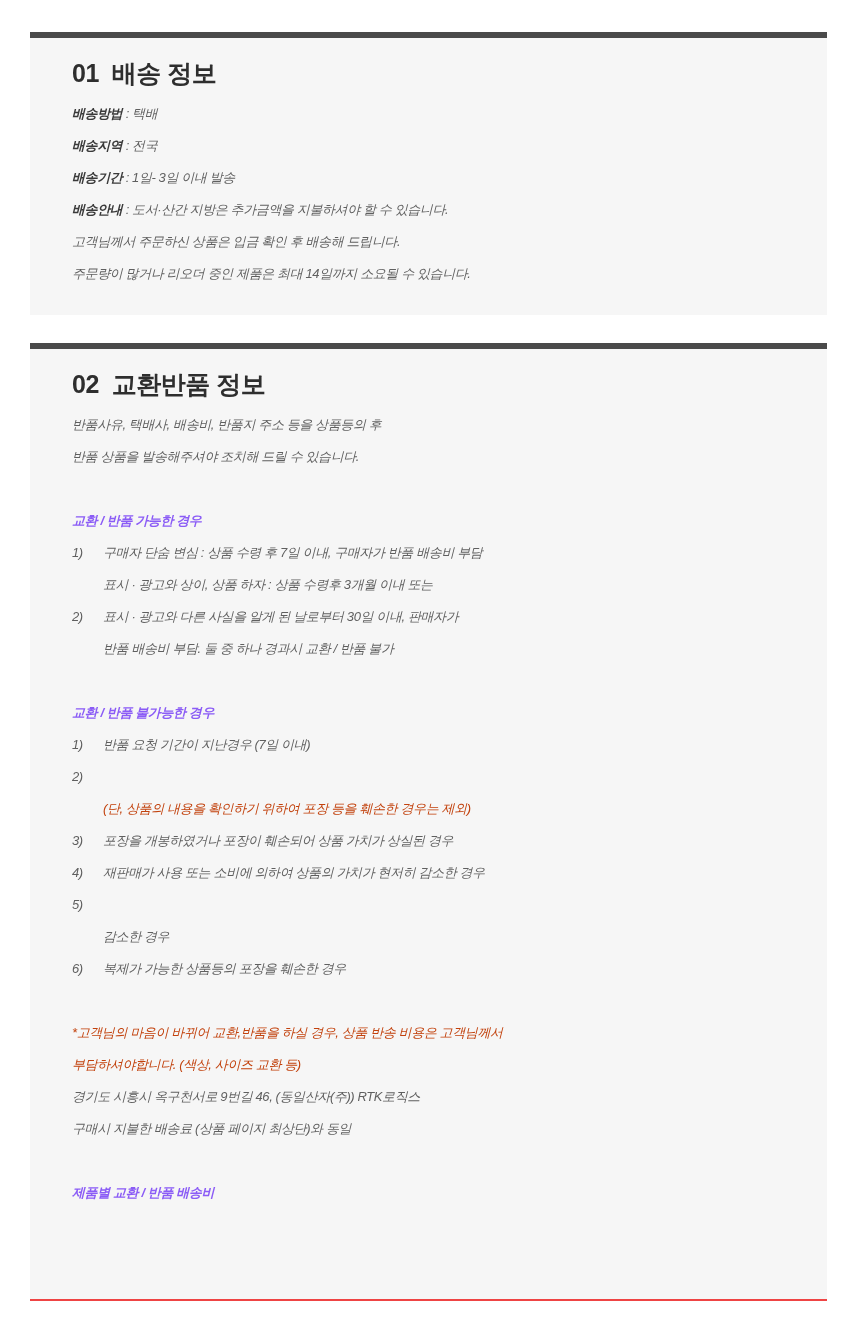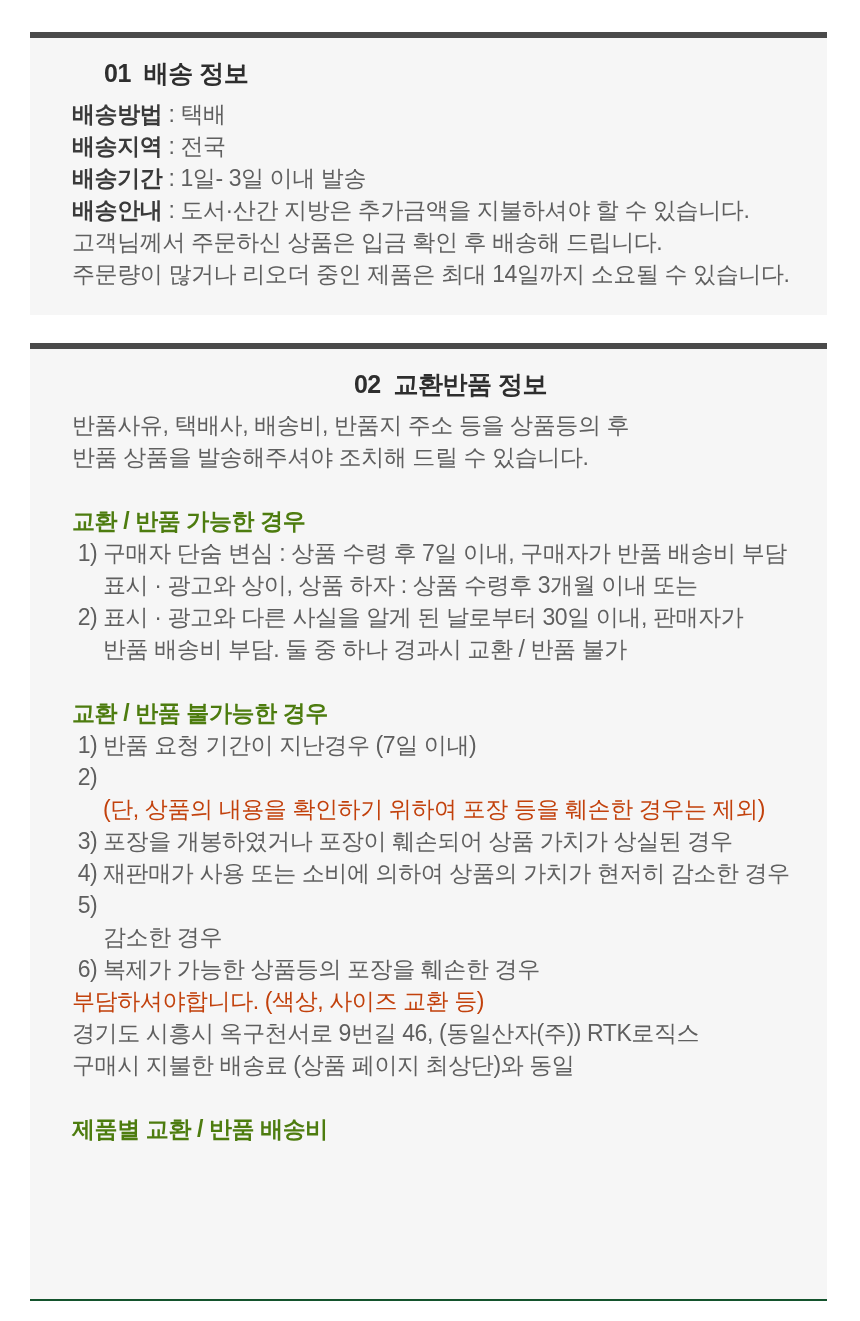"01 배송 정보" .heading { margin-left: 32px -> none }
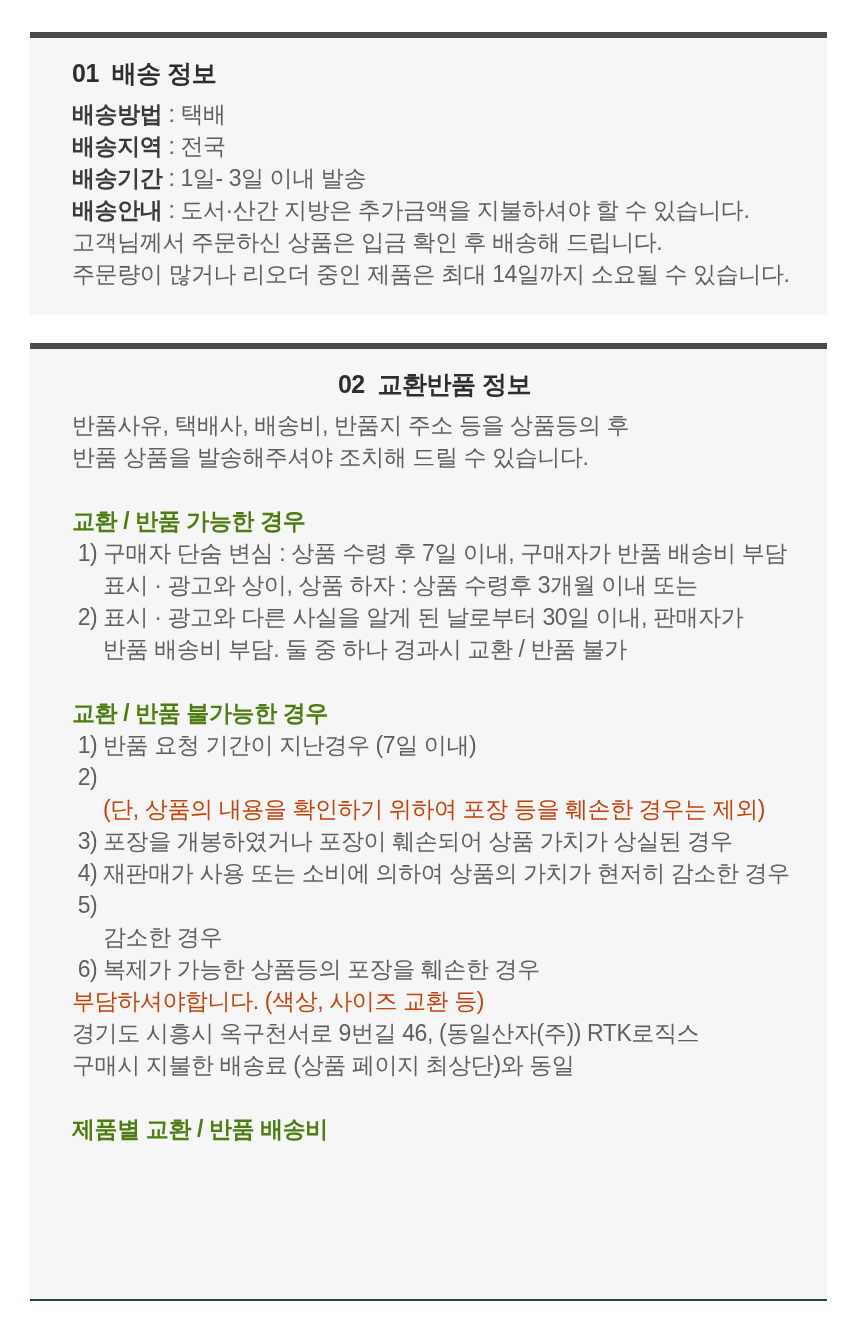"배송방법" .line { font-size: 23px -> 13px; font-style: none -> italic }
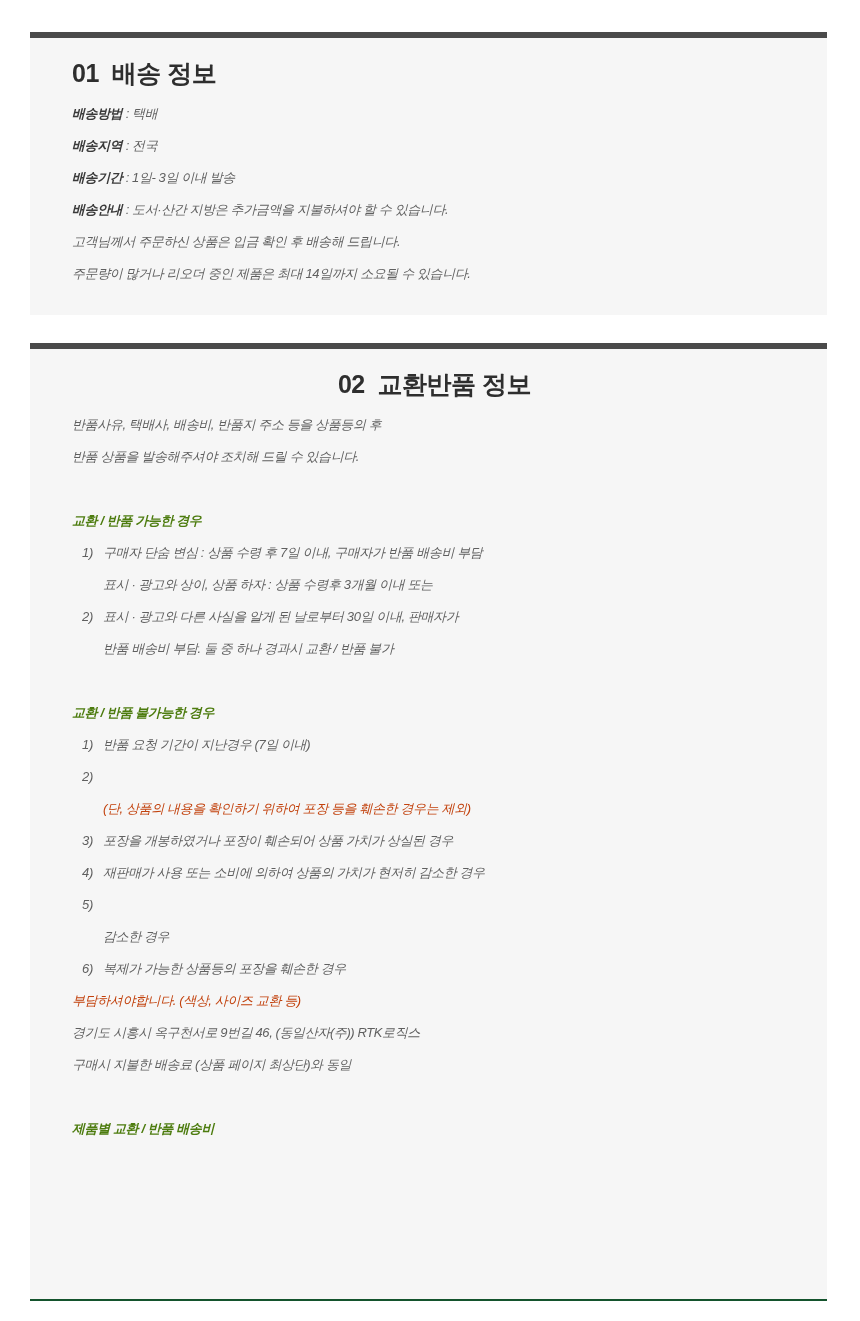"02 교환반품 정보" #section-return { border-bottom: 2px solid #14532d -> 2px solid #ef4444; text-align: center -> none }
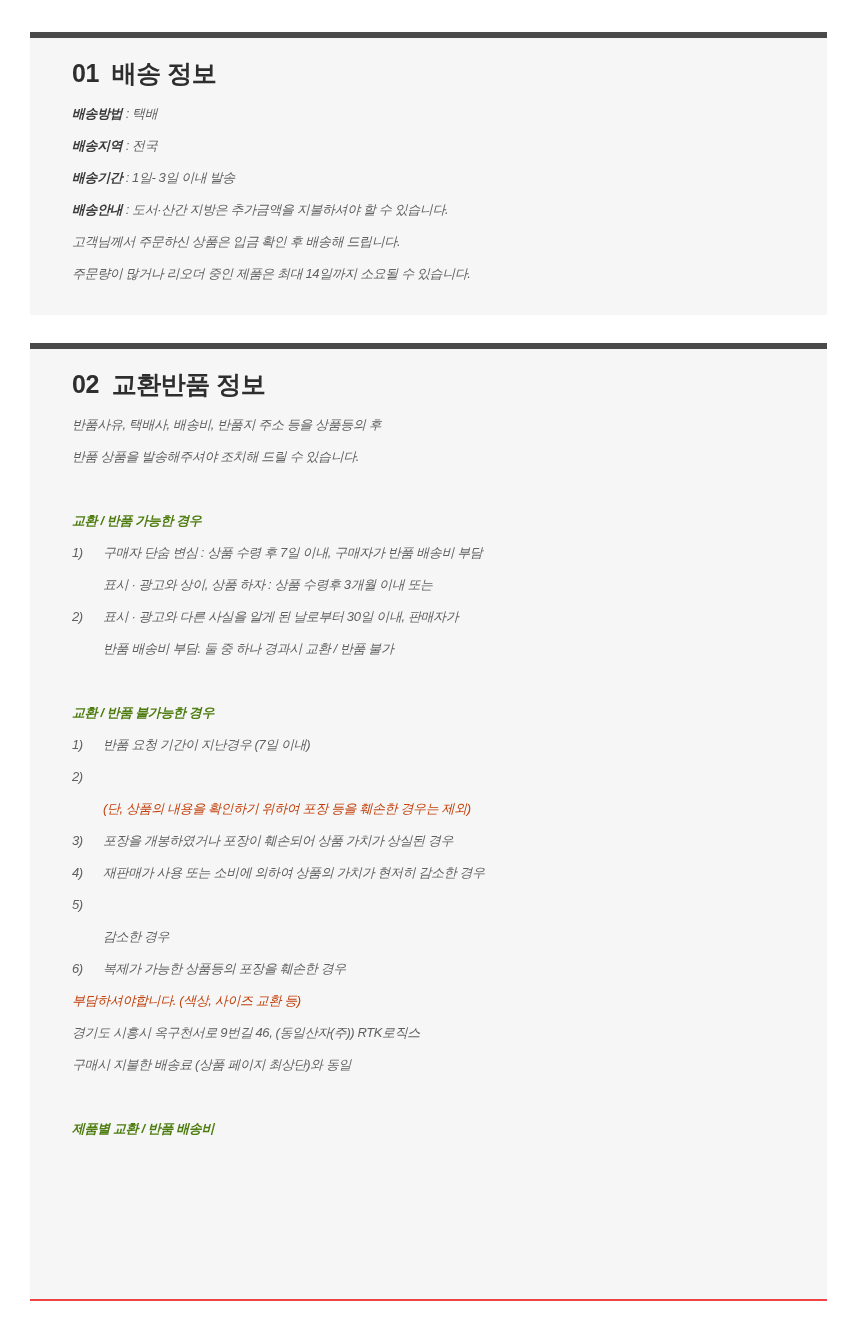"교환 / 반품 가능한 경우" .line.title { color: #4d7c0f -> #8b5cf6 }
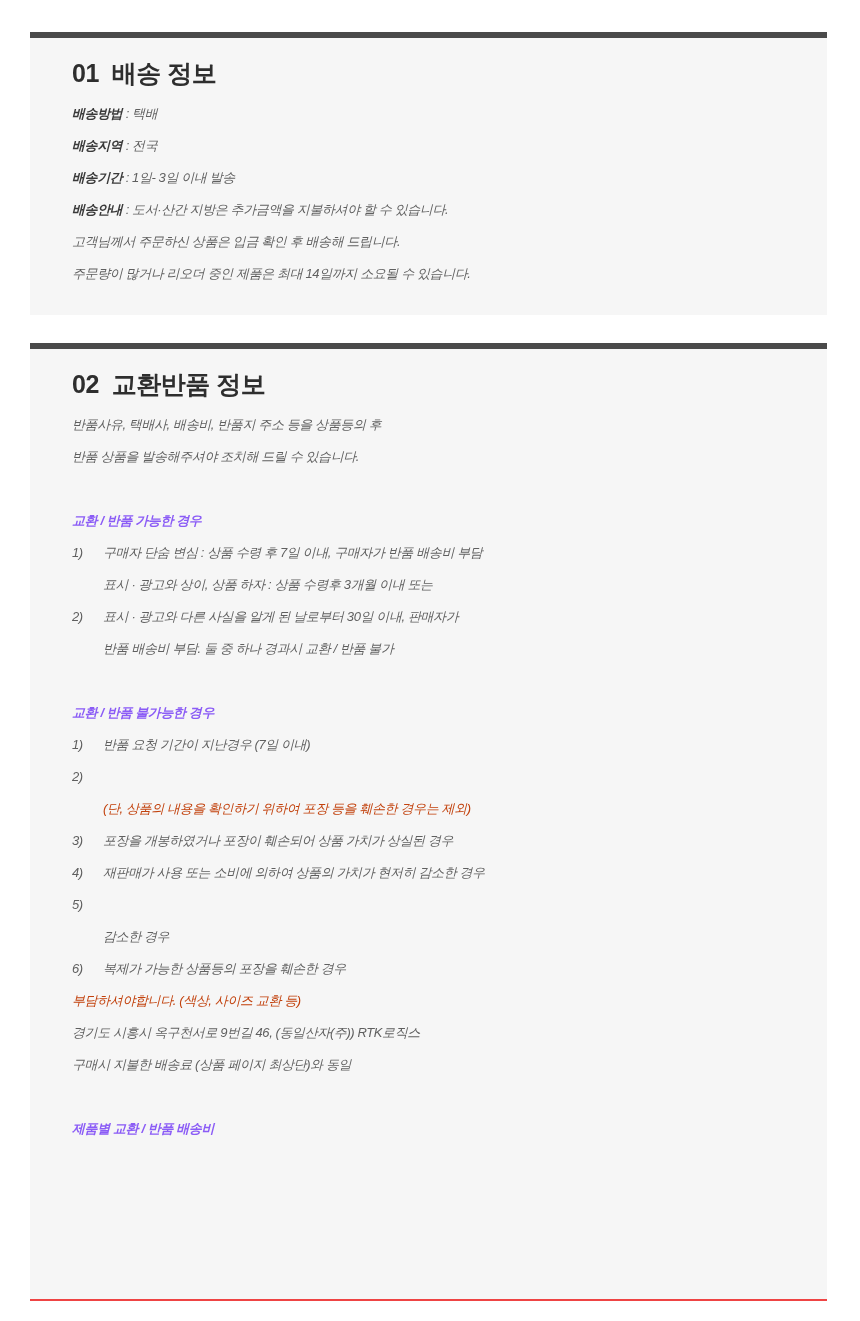"*고객님의 마음이 바뀌어 교환,반품을 하실" div.line { html: none -> <div><span>*고객님의 마음이 바뀌어 교환,반품을 하실 경우, 상품 반송 비용은 고객님께서</span></div> }
